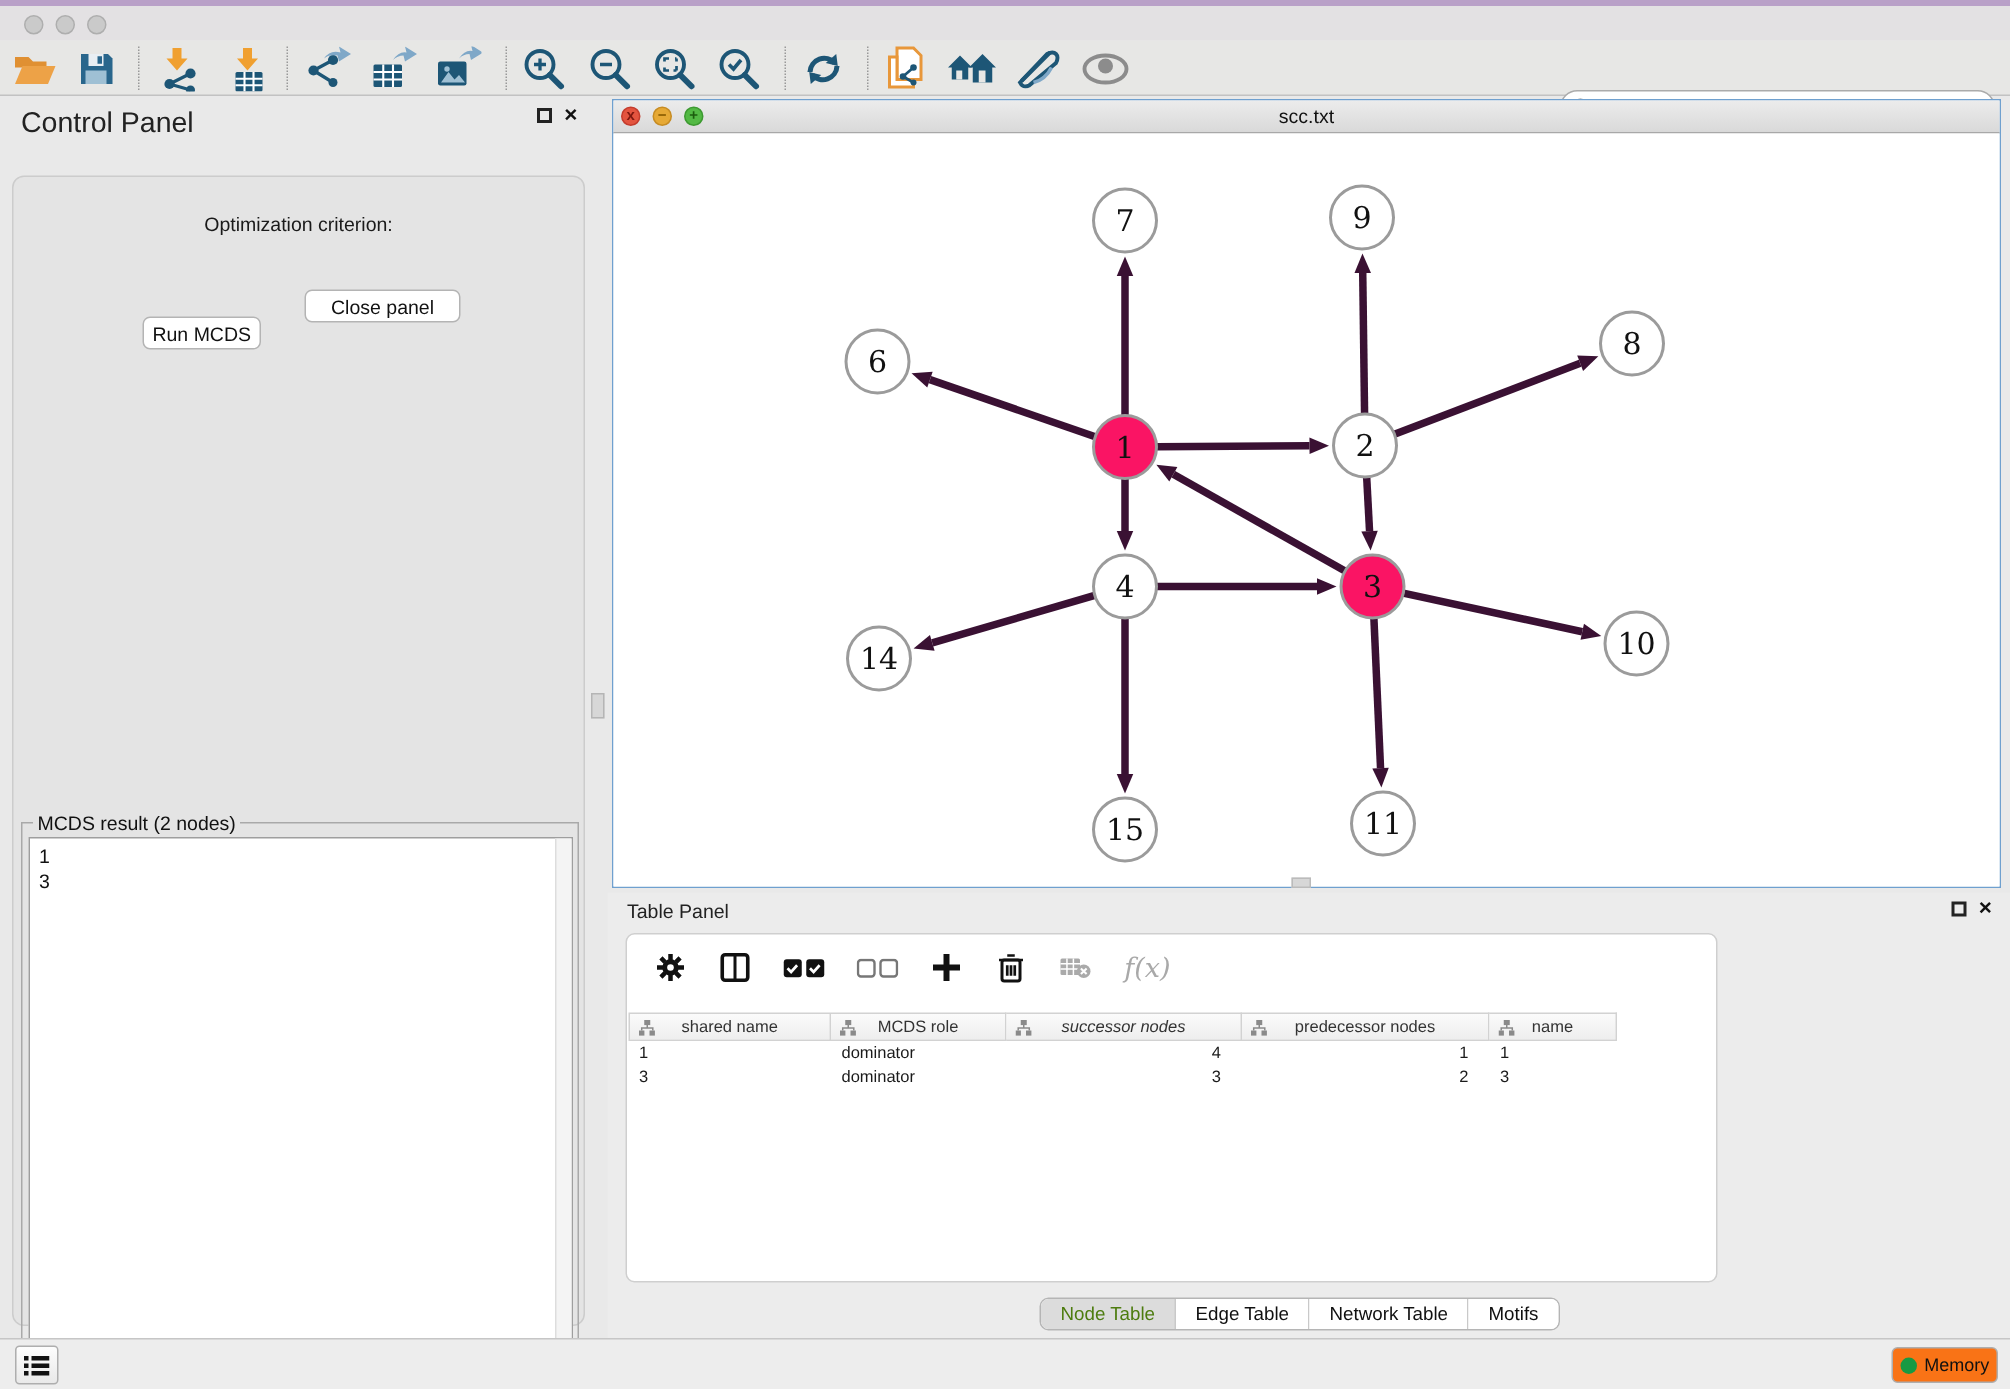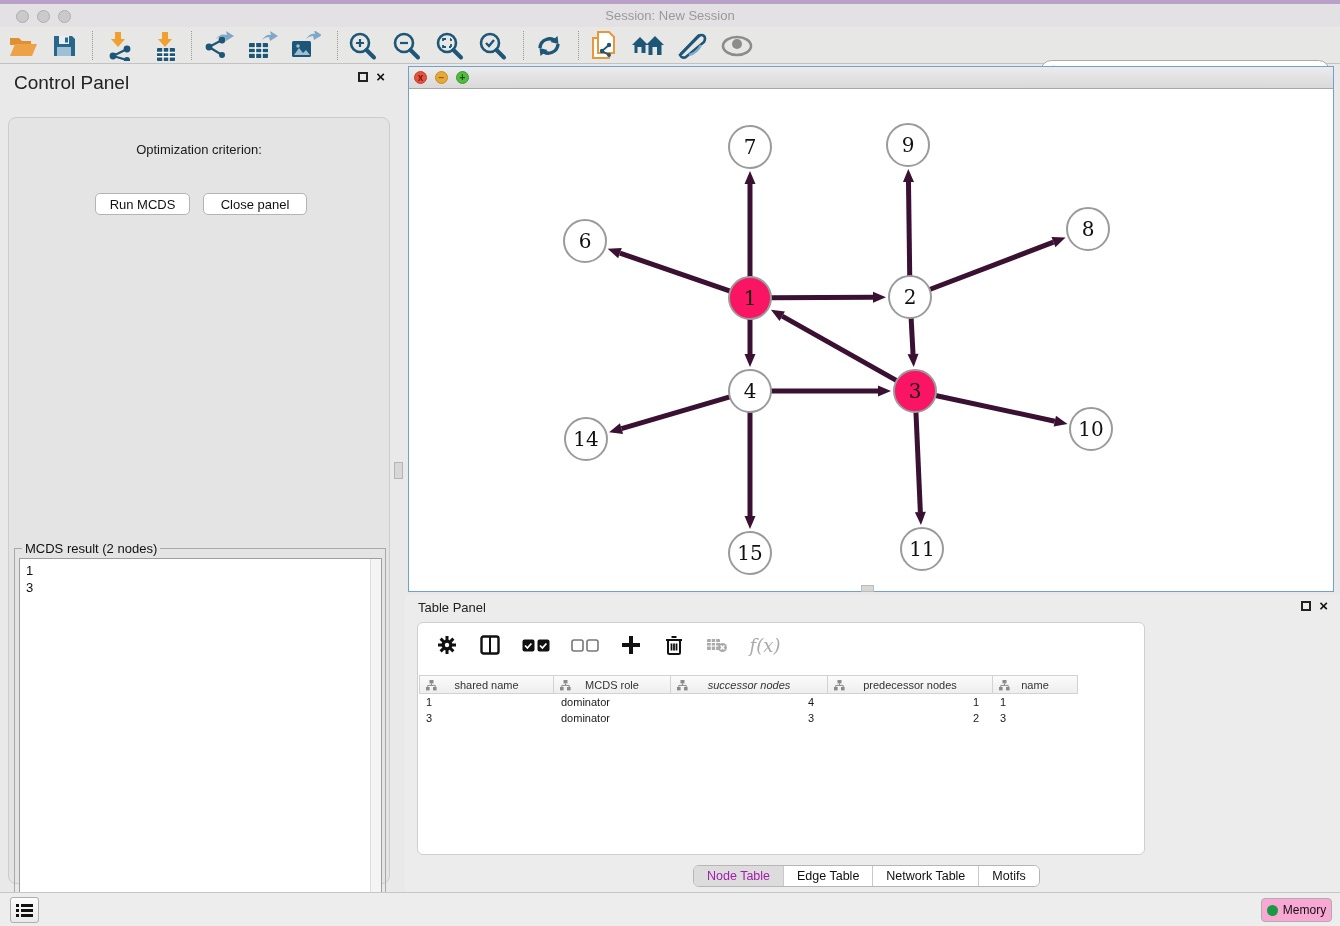"Session: New Session" div.window-title { html: <div>Session: New Session</div> -> none }
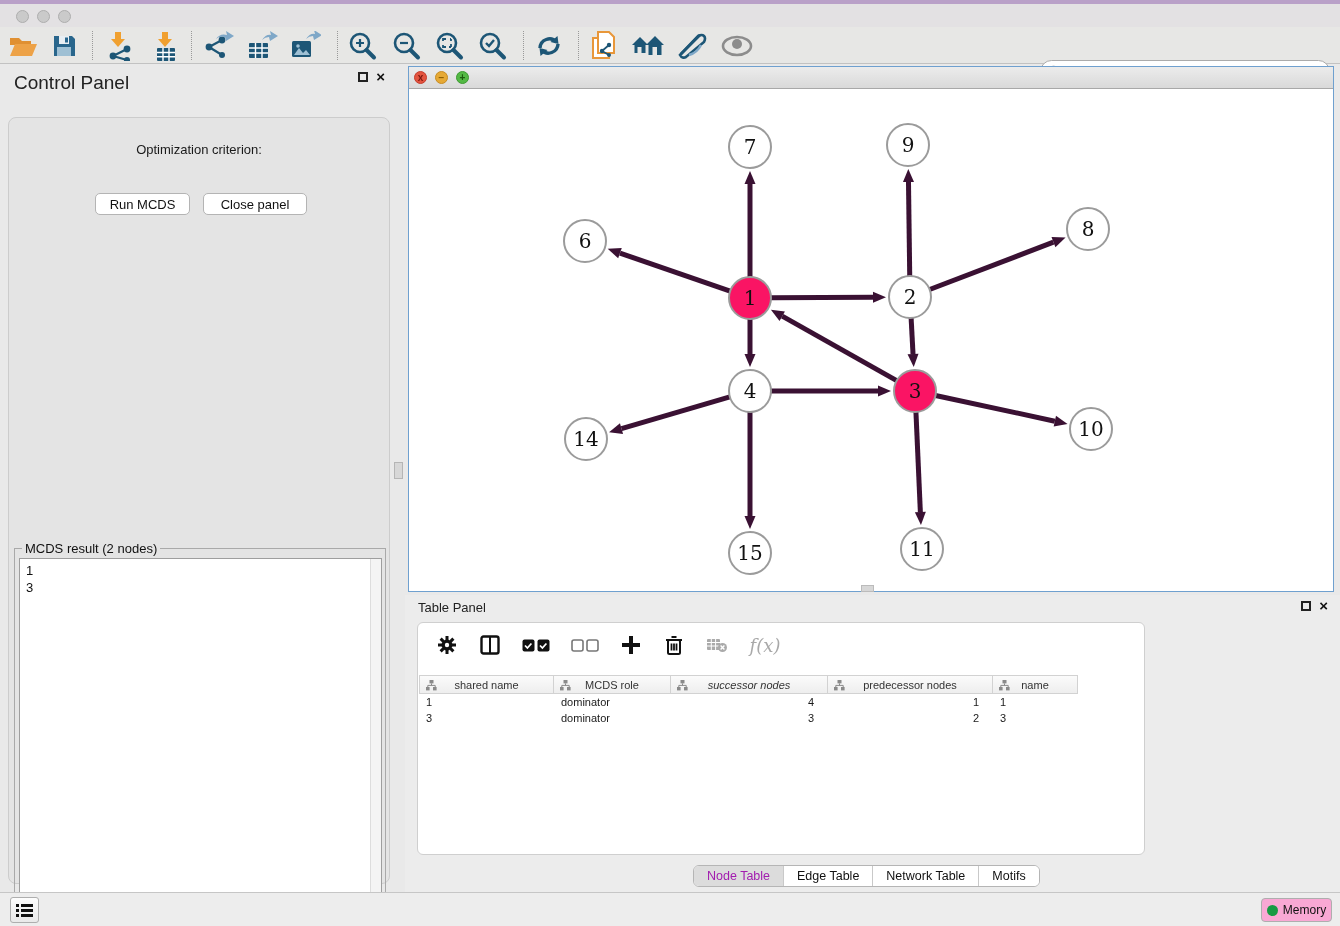"scc.txt" div.net-title { html: none -> <div>scc.txt</div> }
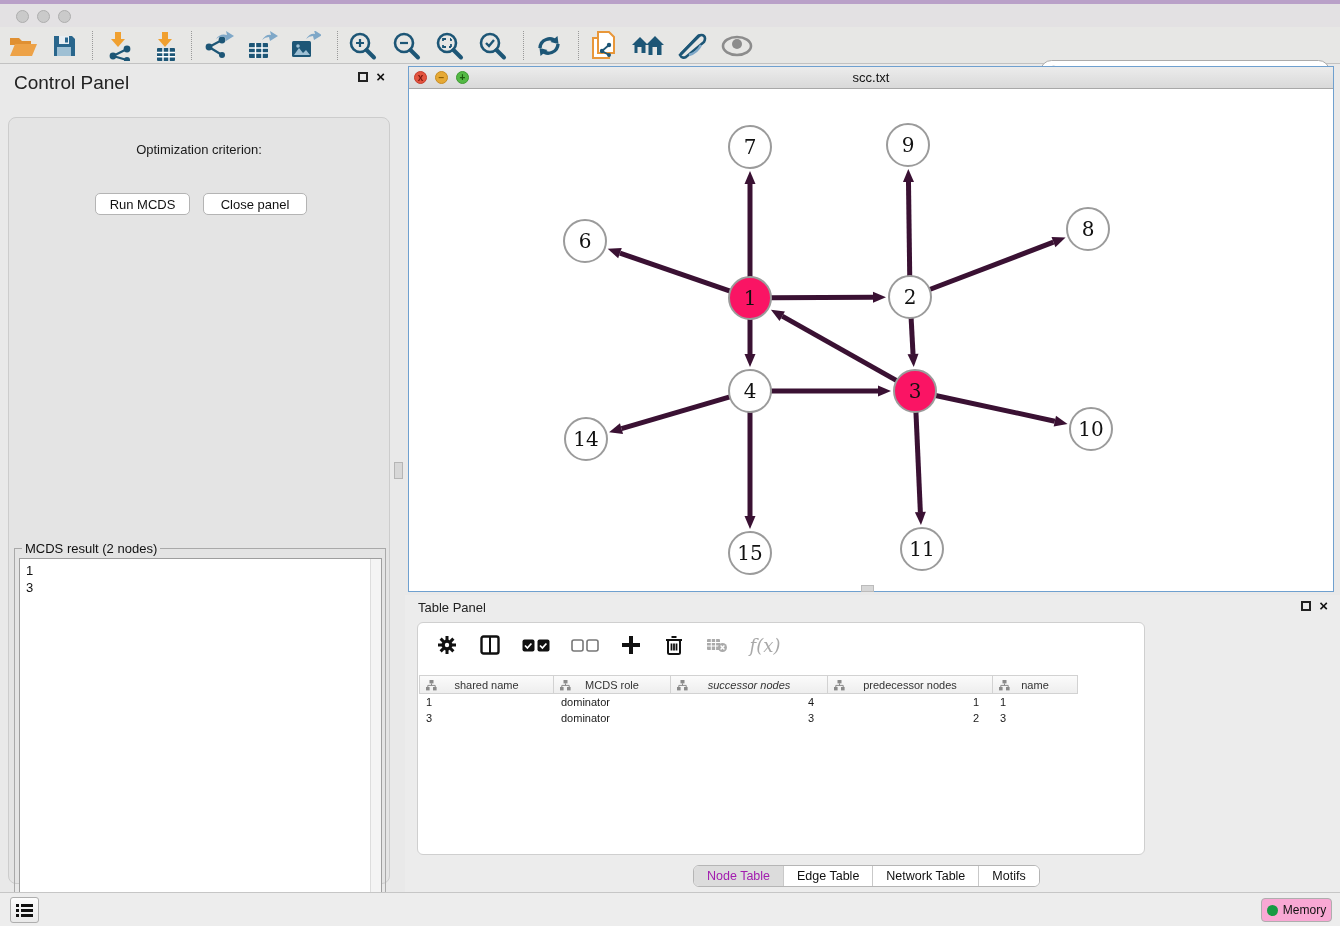"Run MCDS" button.cp-button { top: 75px -> 93px; width: 95px -> 79px }
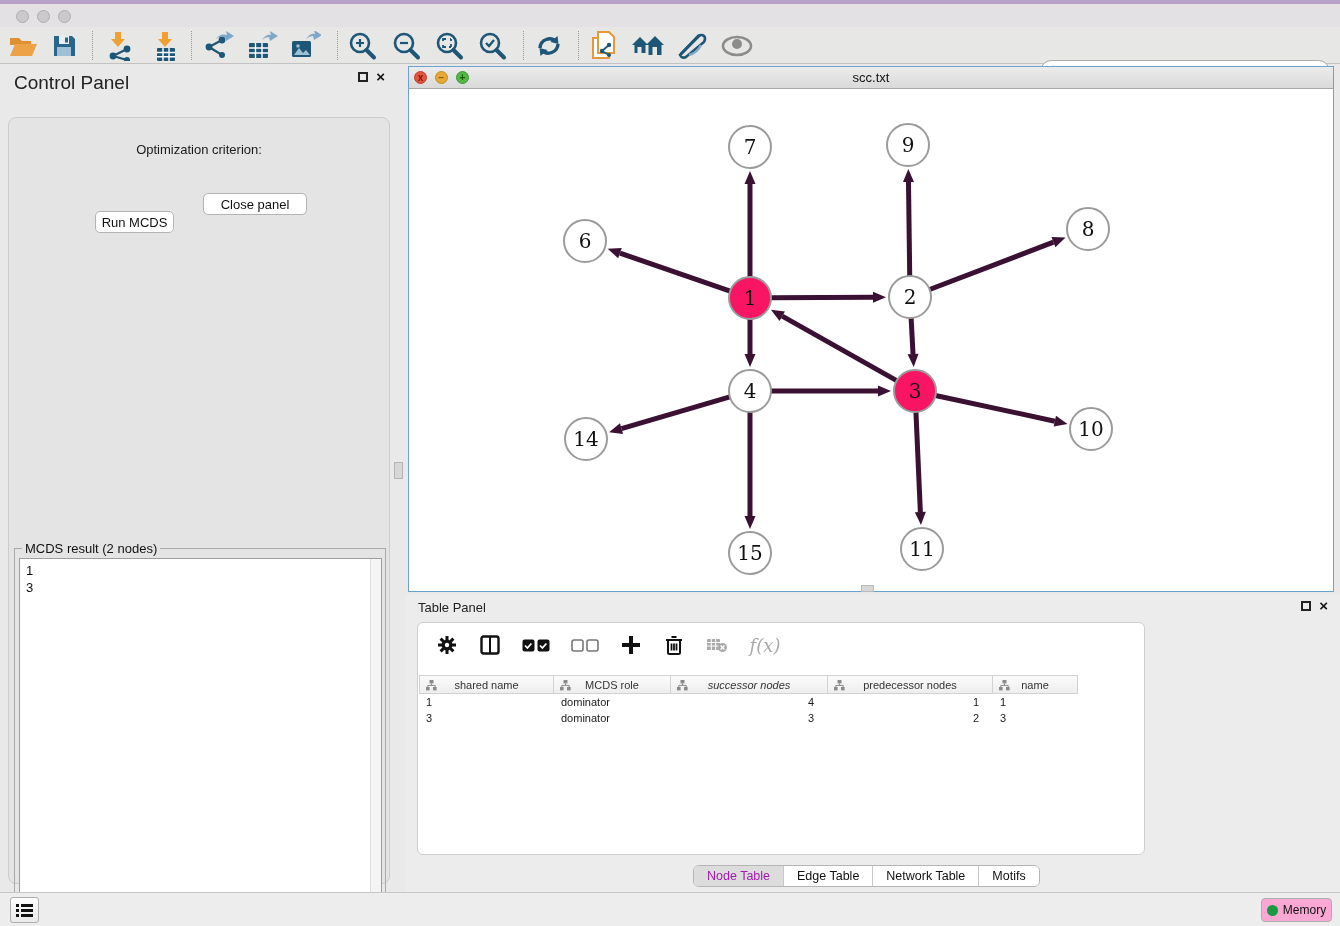"Node Table" .tp-tab.sel { color: #a21caf -> #4d7c0f }
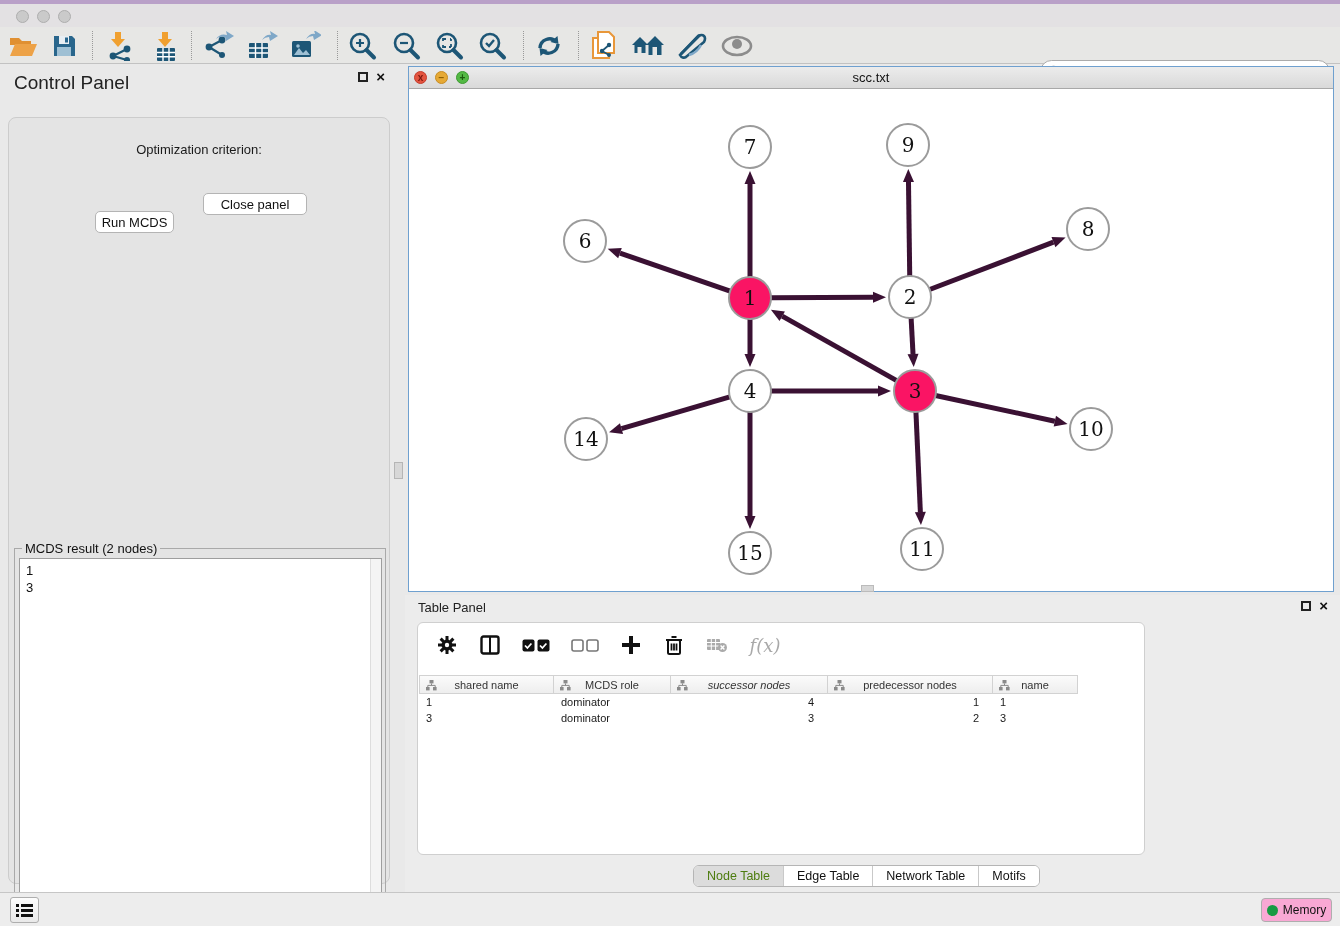"Memory" .memory-btn { background: #f9a8d4 -> #f97316 }
